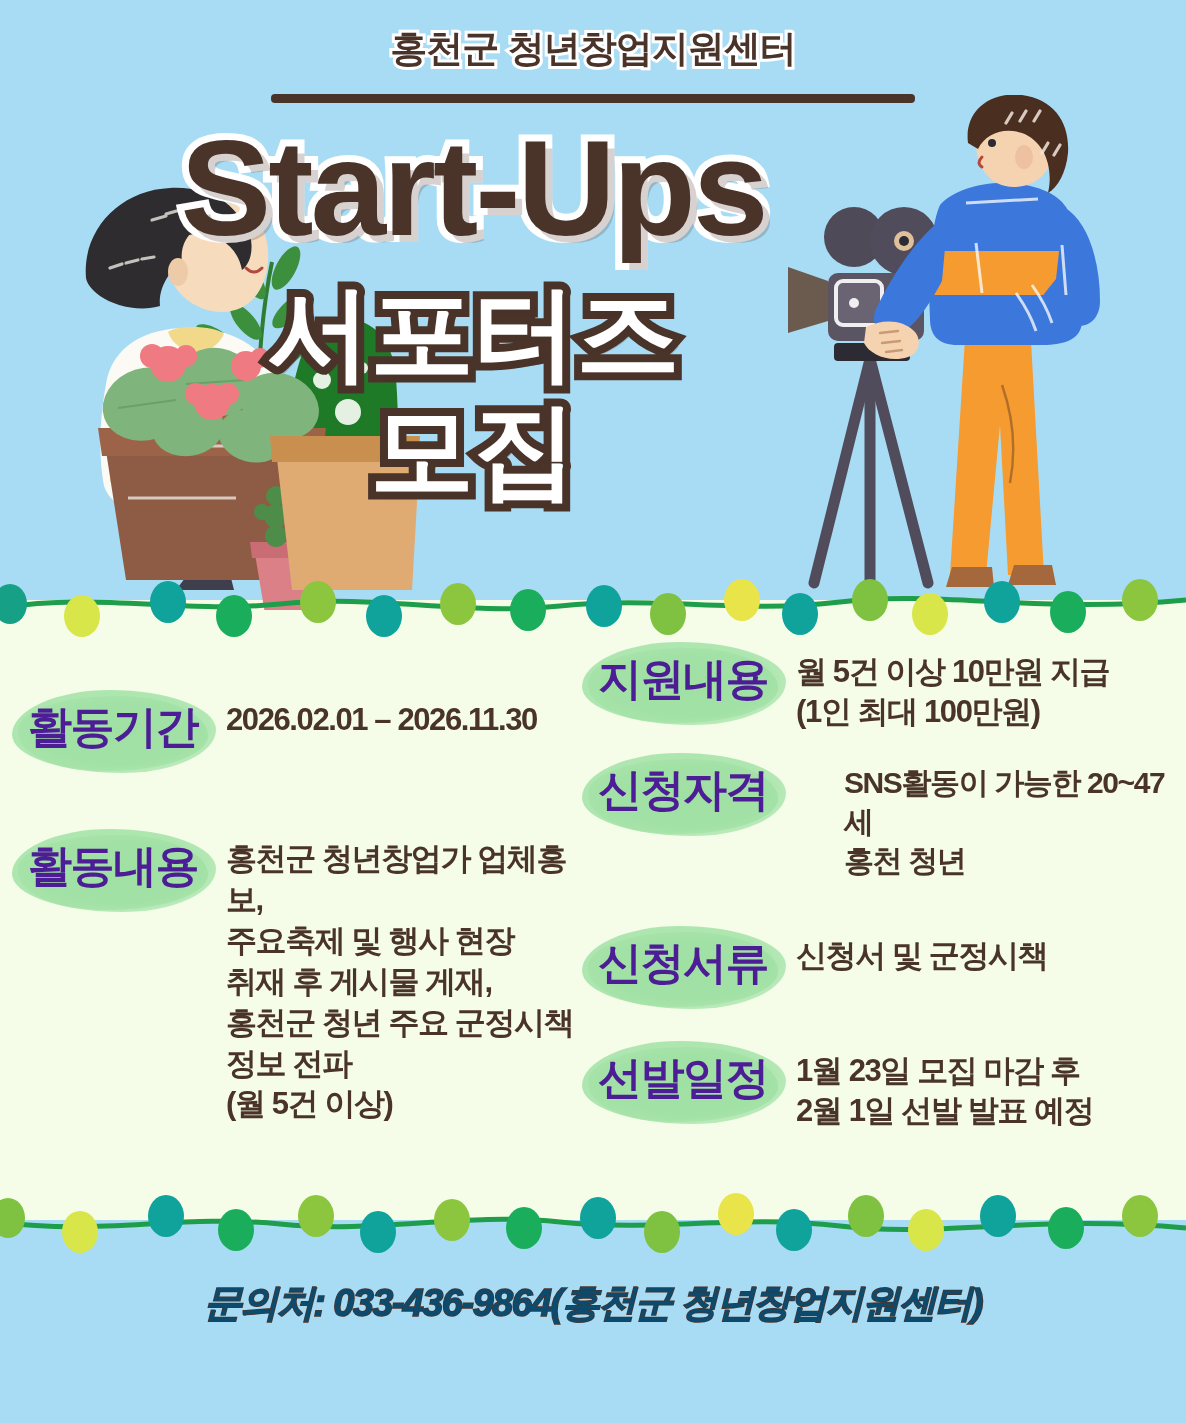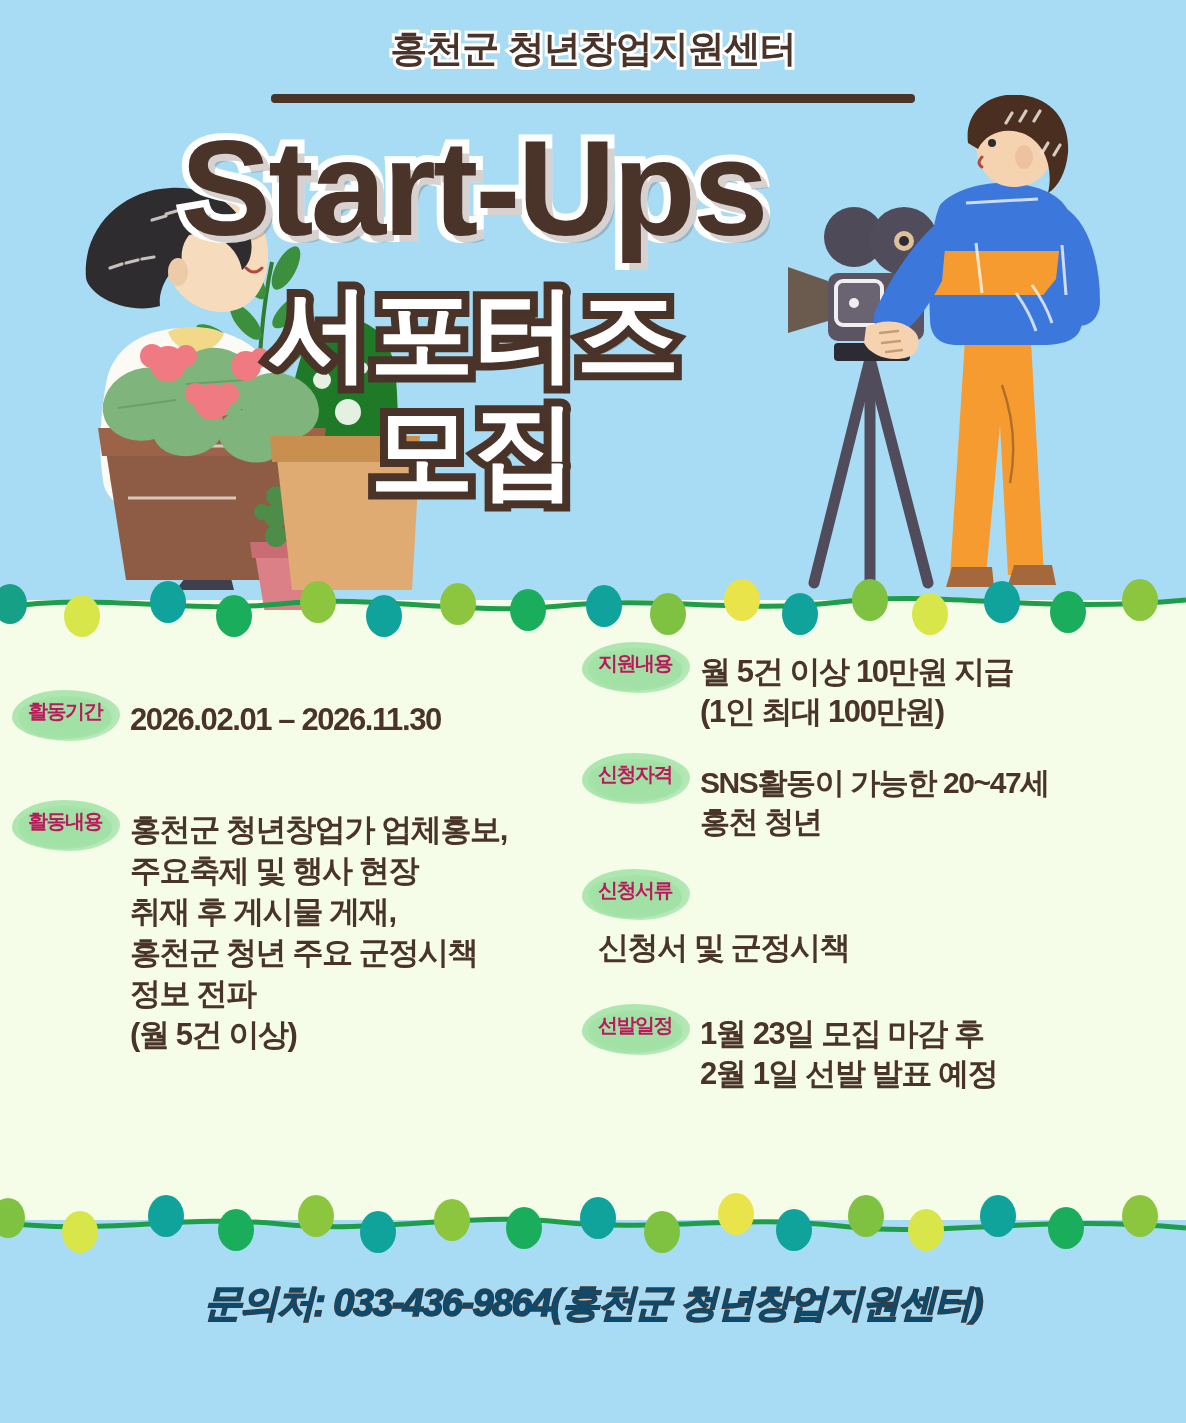"지원내용" .badge { color: #be185d -> #4c1d95; font-size: 20px -> 44px }
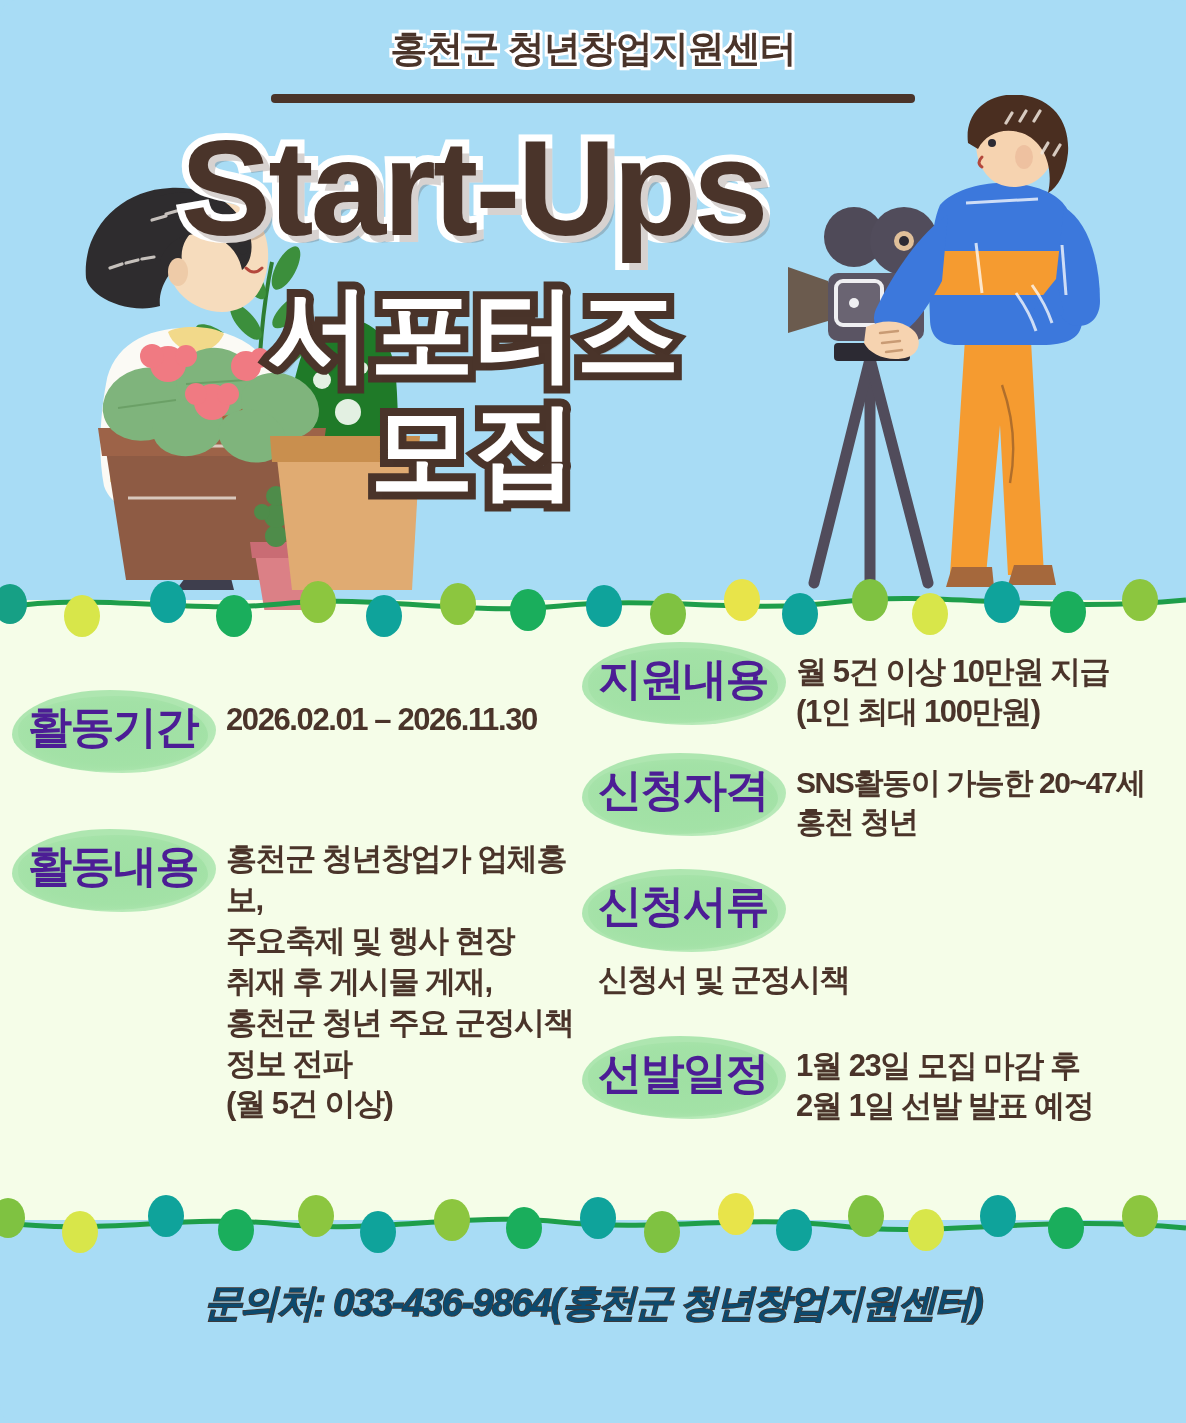"신청자격" .col-right .row.rr2 { gap: none -> 48px; margin-bottom: 26px -> 44px }
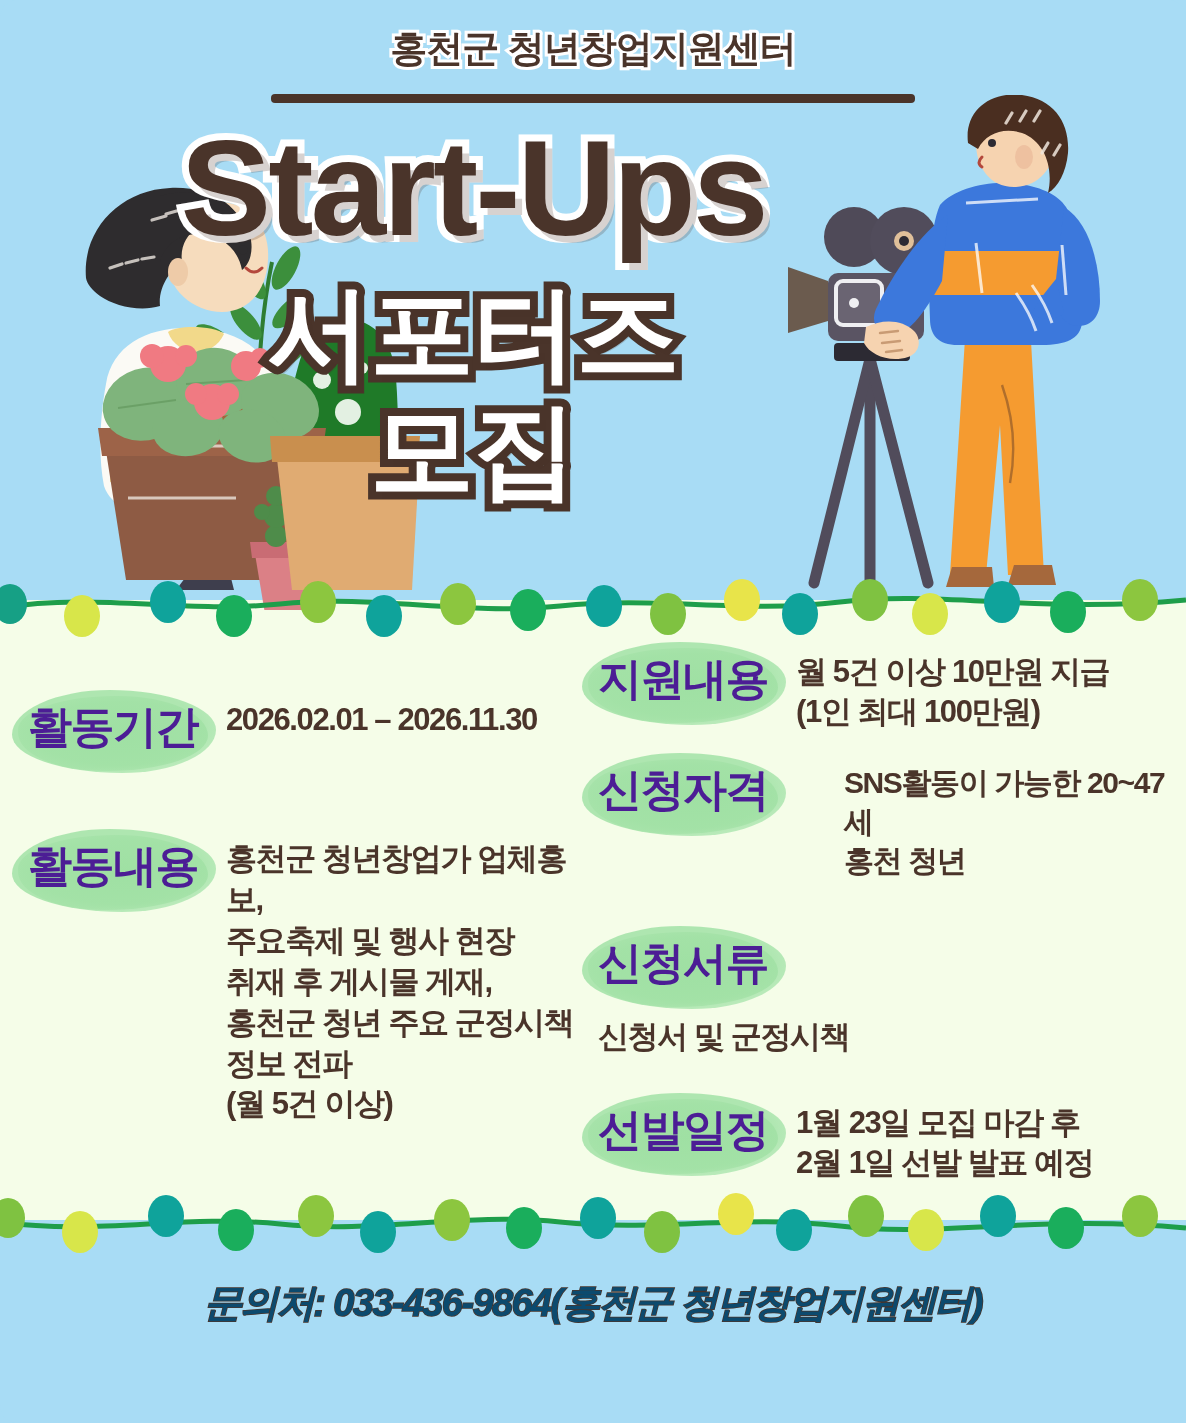"신청서류" .col-right .row.rr3 { flex-direction: column -> none }
